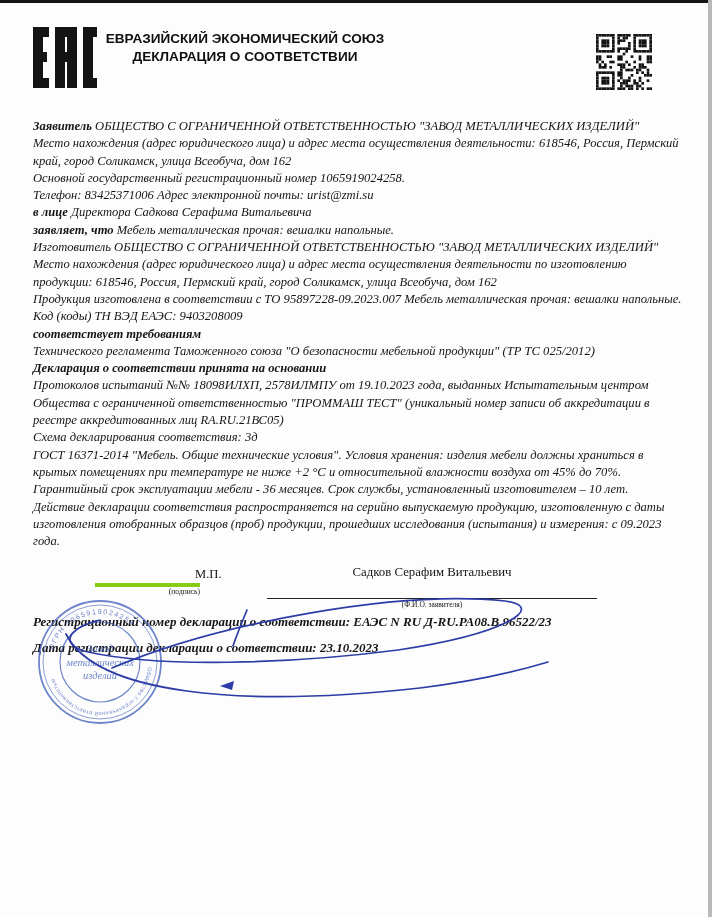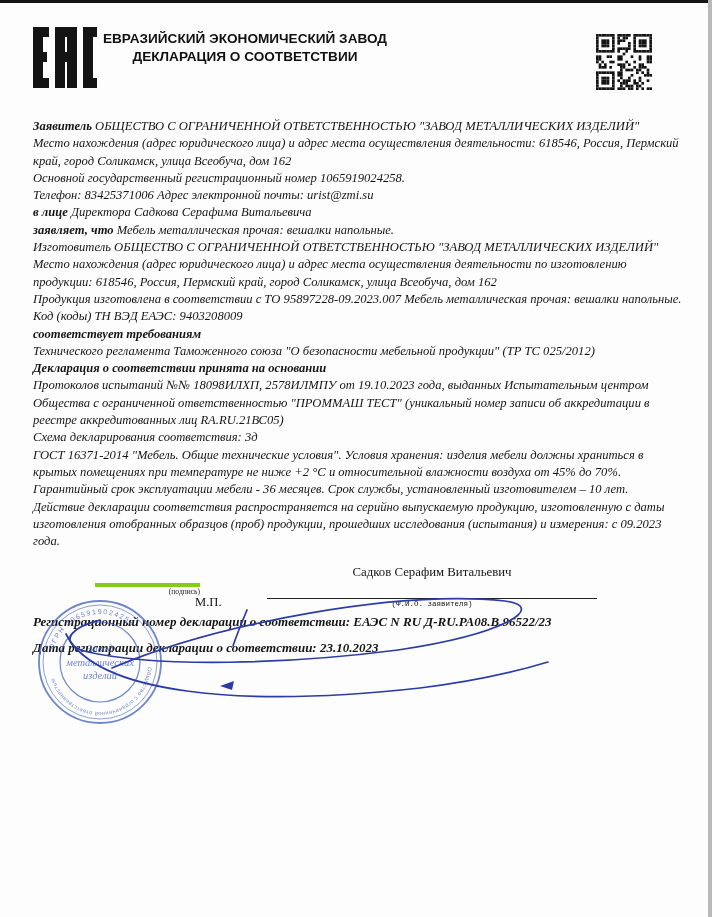"ЕВРАЗИЙСКИЙ ЭКОНОМИЧЕСКИЙ ЗАВОД" div { text: ЗАВОД -> СОЮЗ }
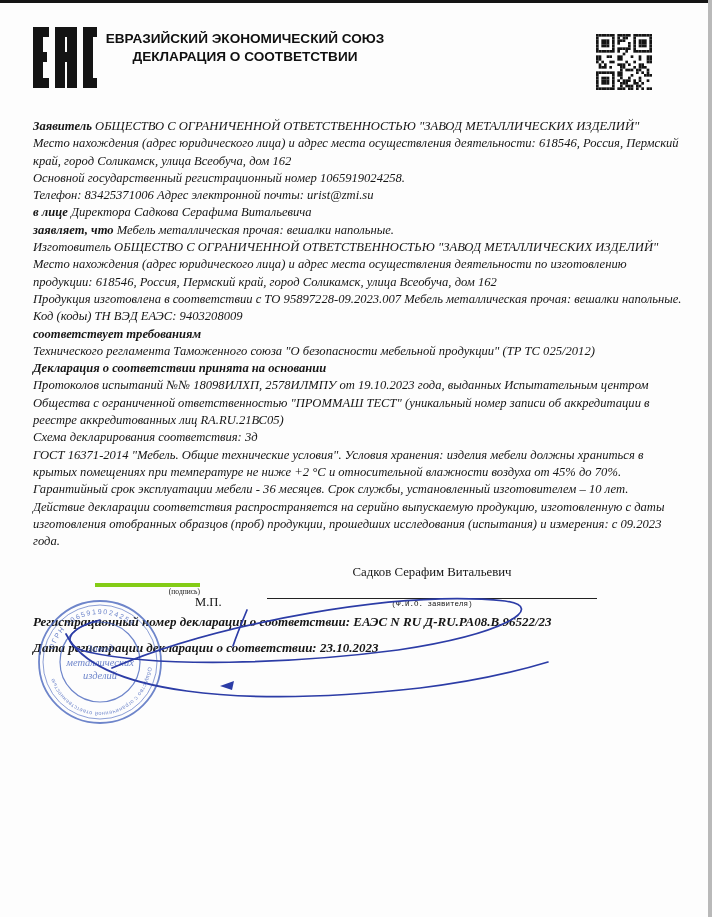"М.П." .mp { margin-top: 28px -> none }
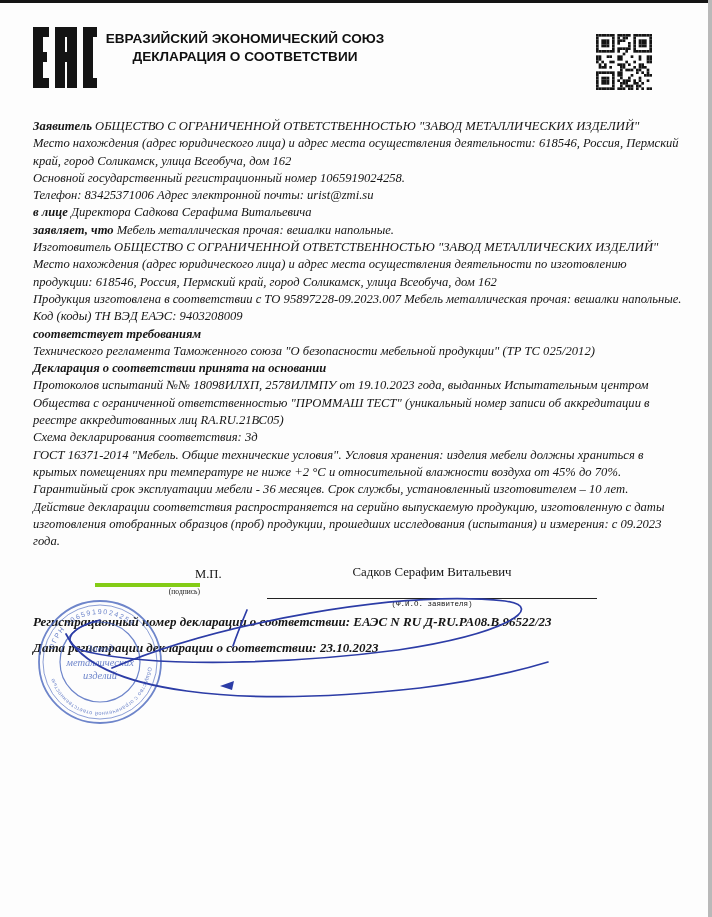"(Ф.И.О. заявителя)" .sig-right .fio-cap { font-family: Liberation Mono, monospace -> none }
